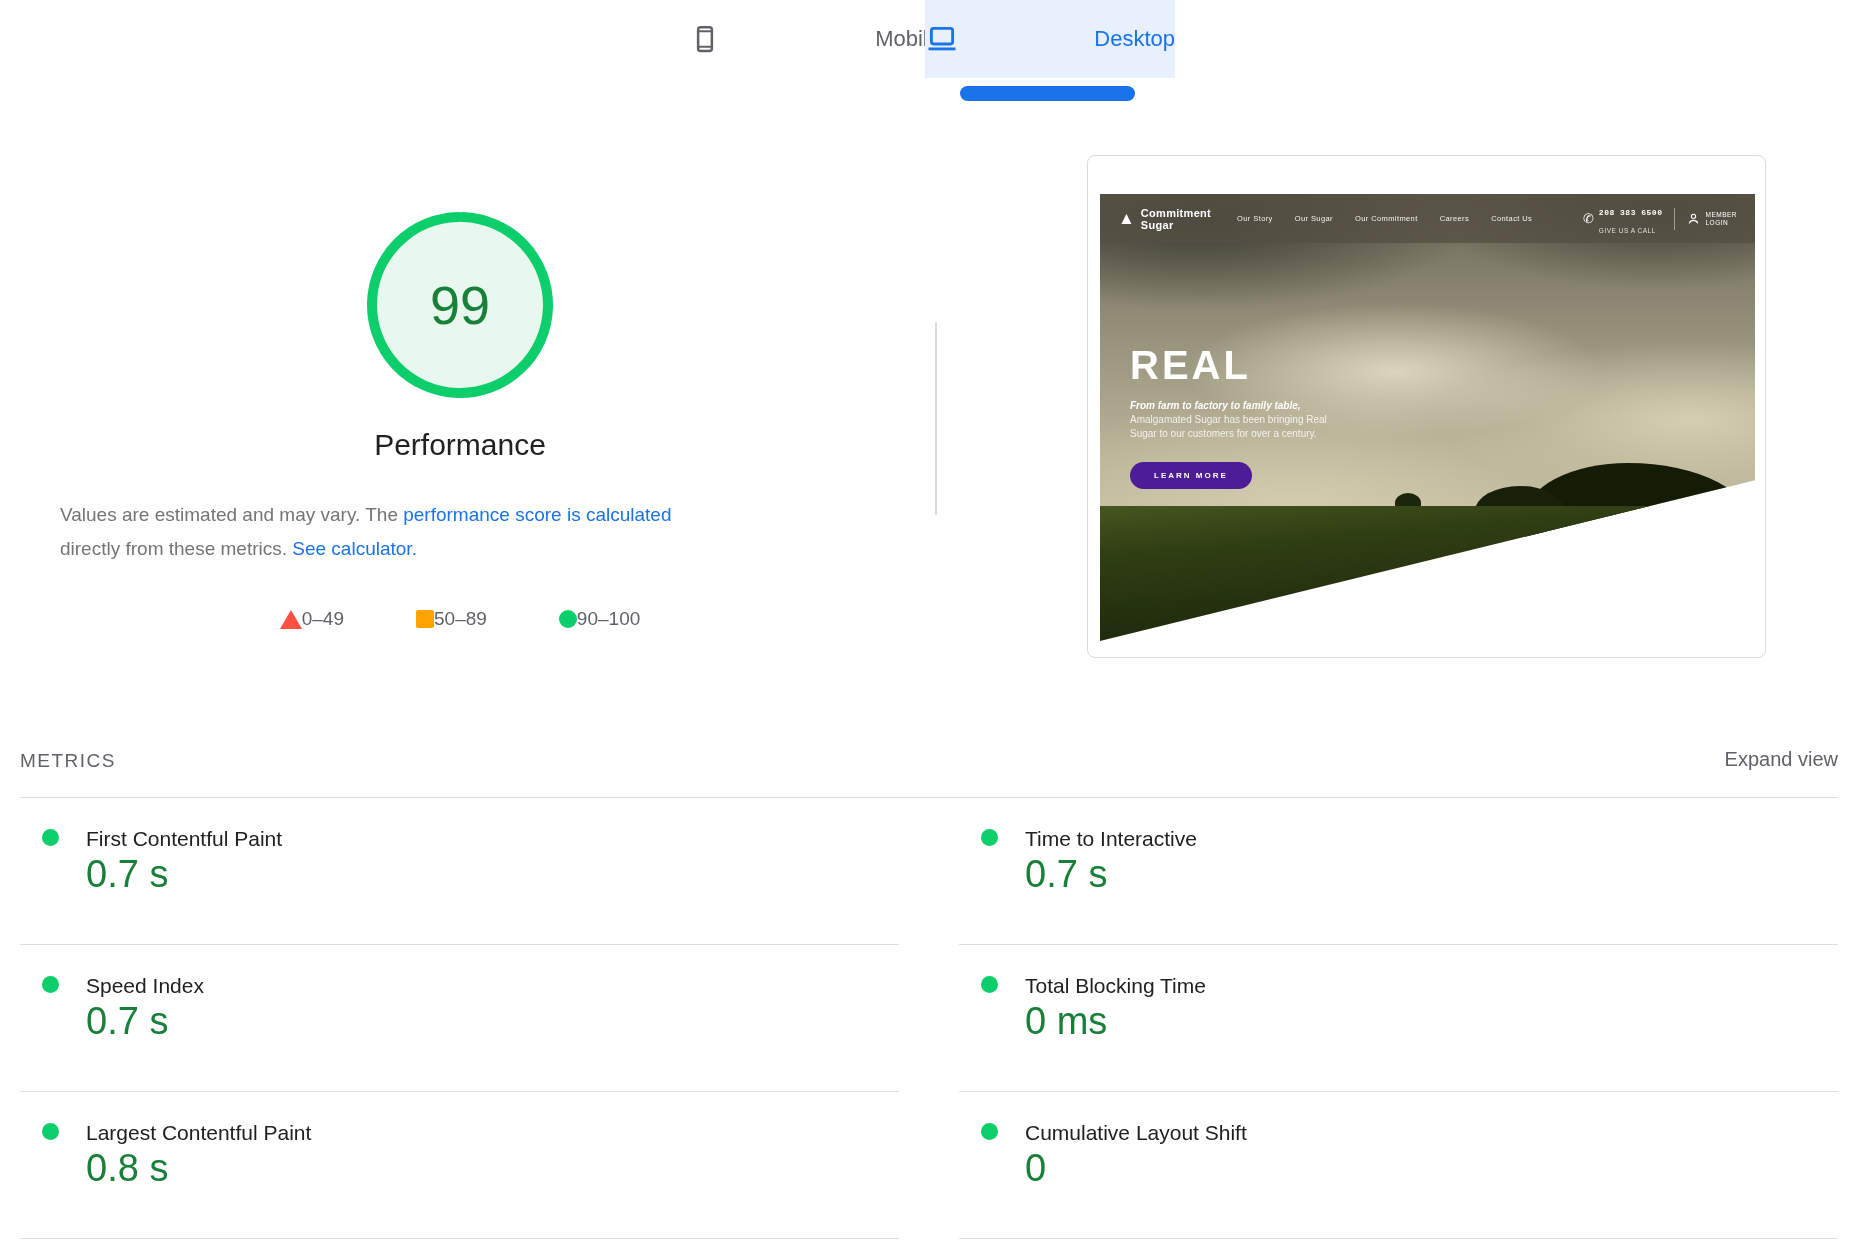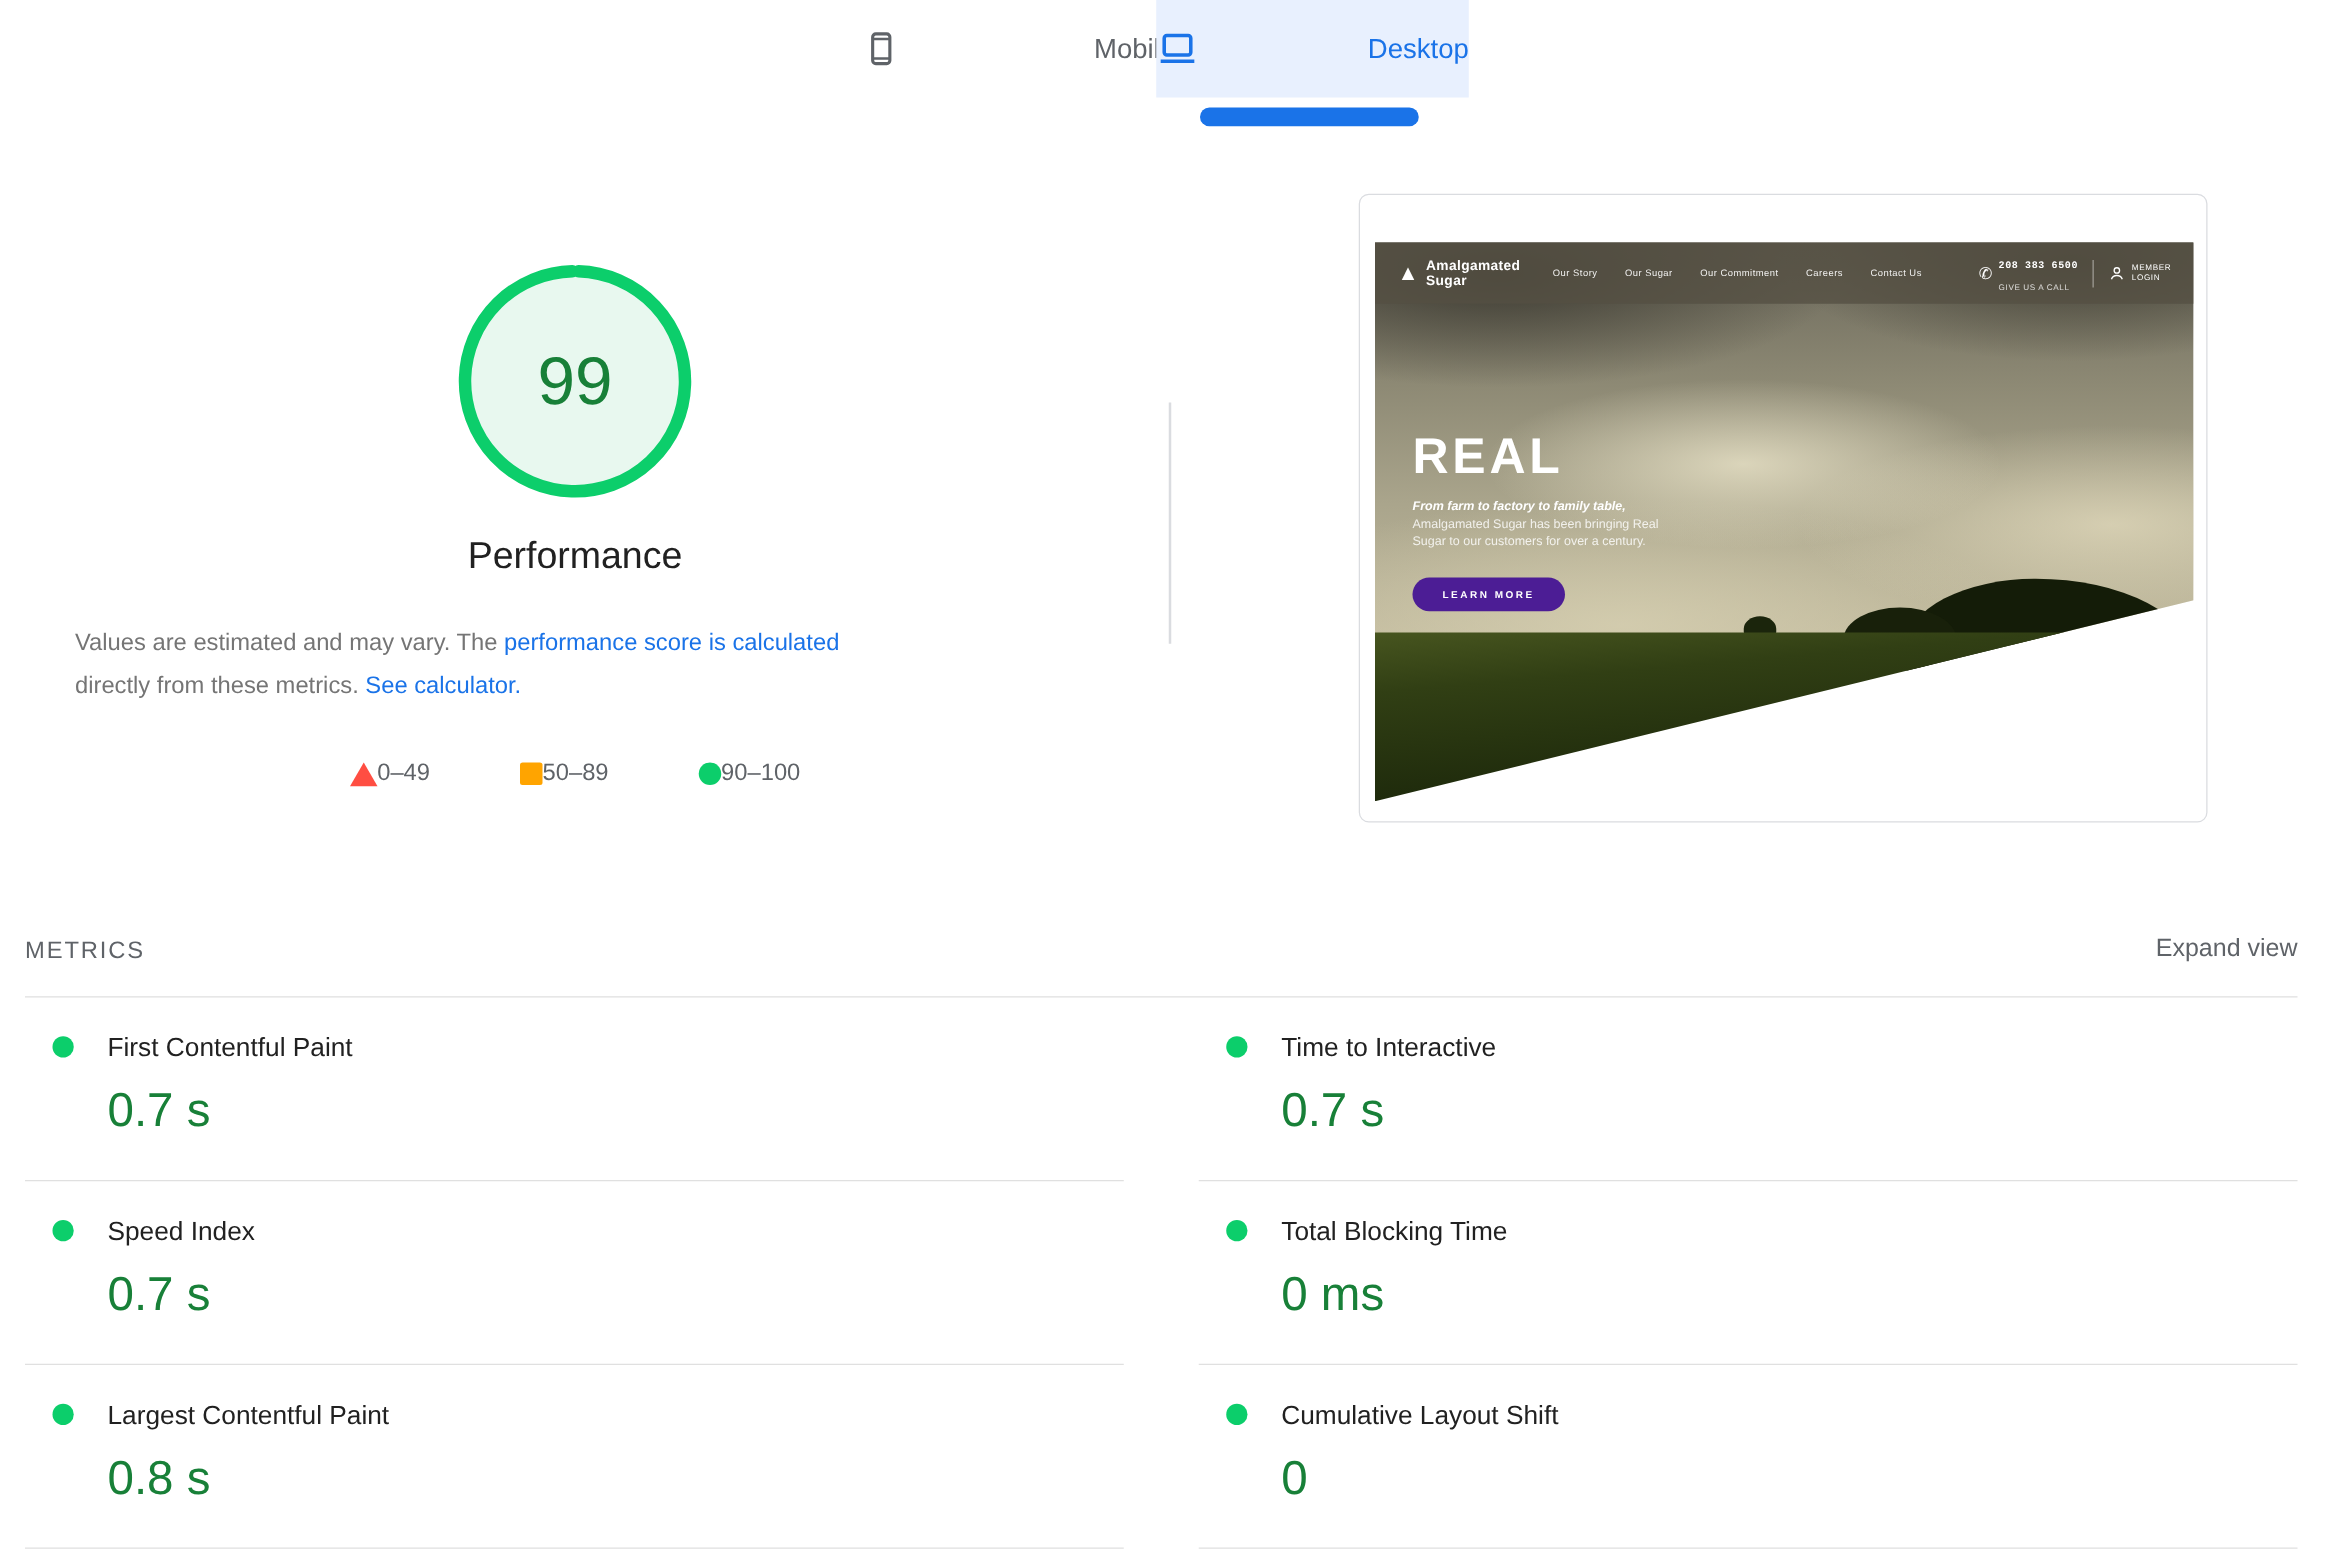"Amalgamated" span { text: Amalgamated -> Commitment }
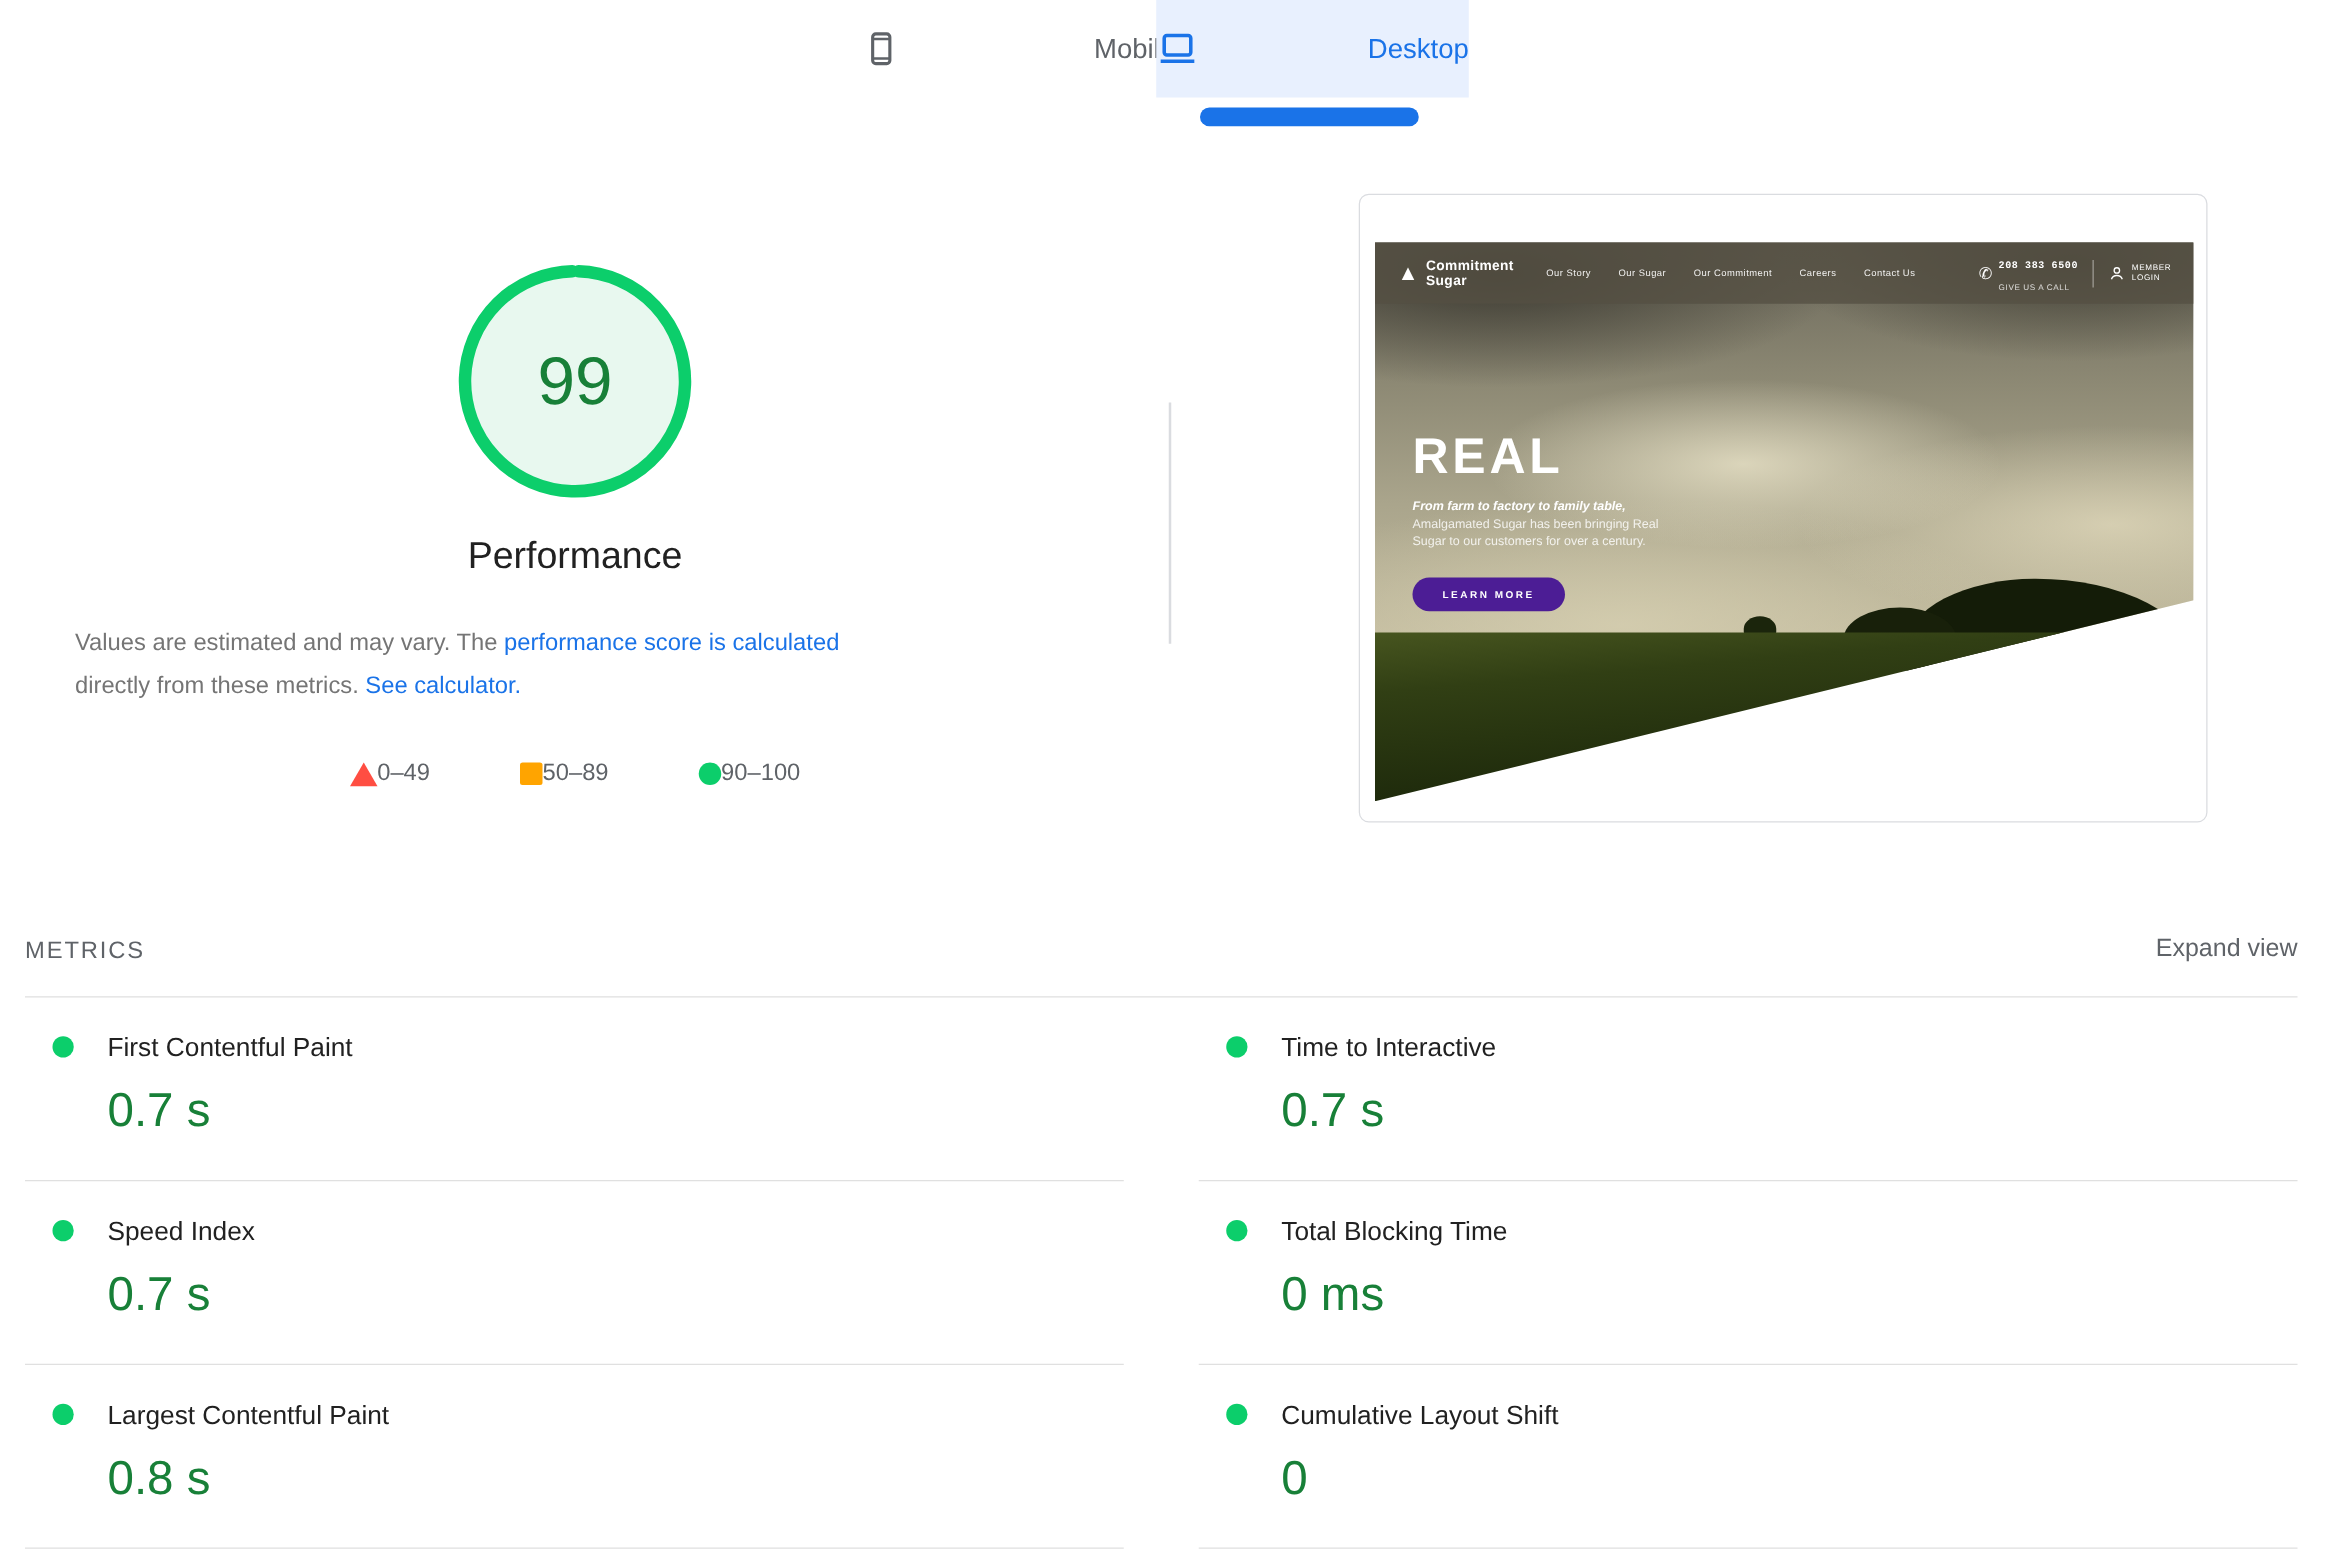"0.7 s" .metric-value { margin-top: 17px -> 2px }
